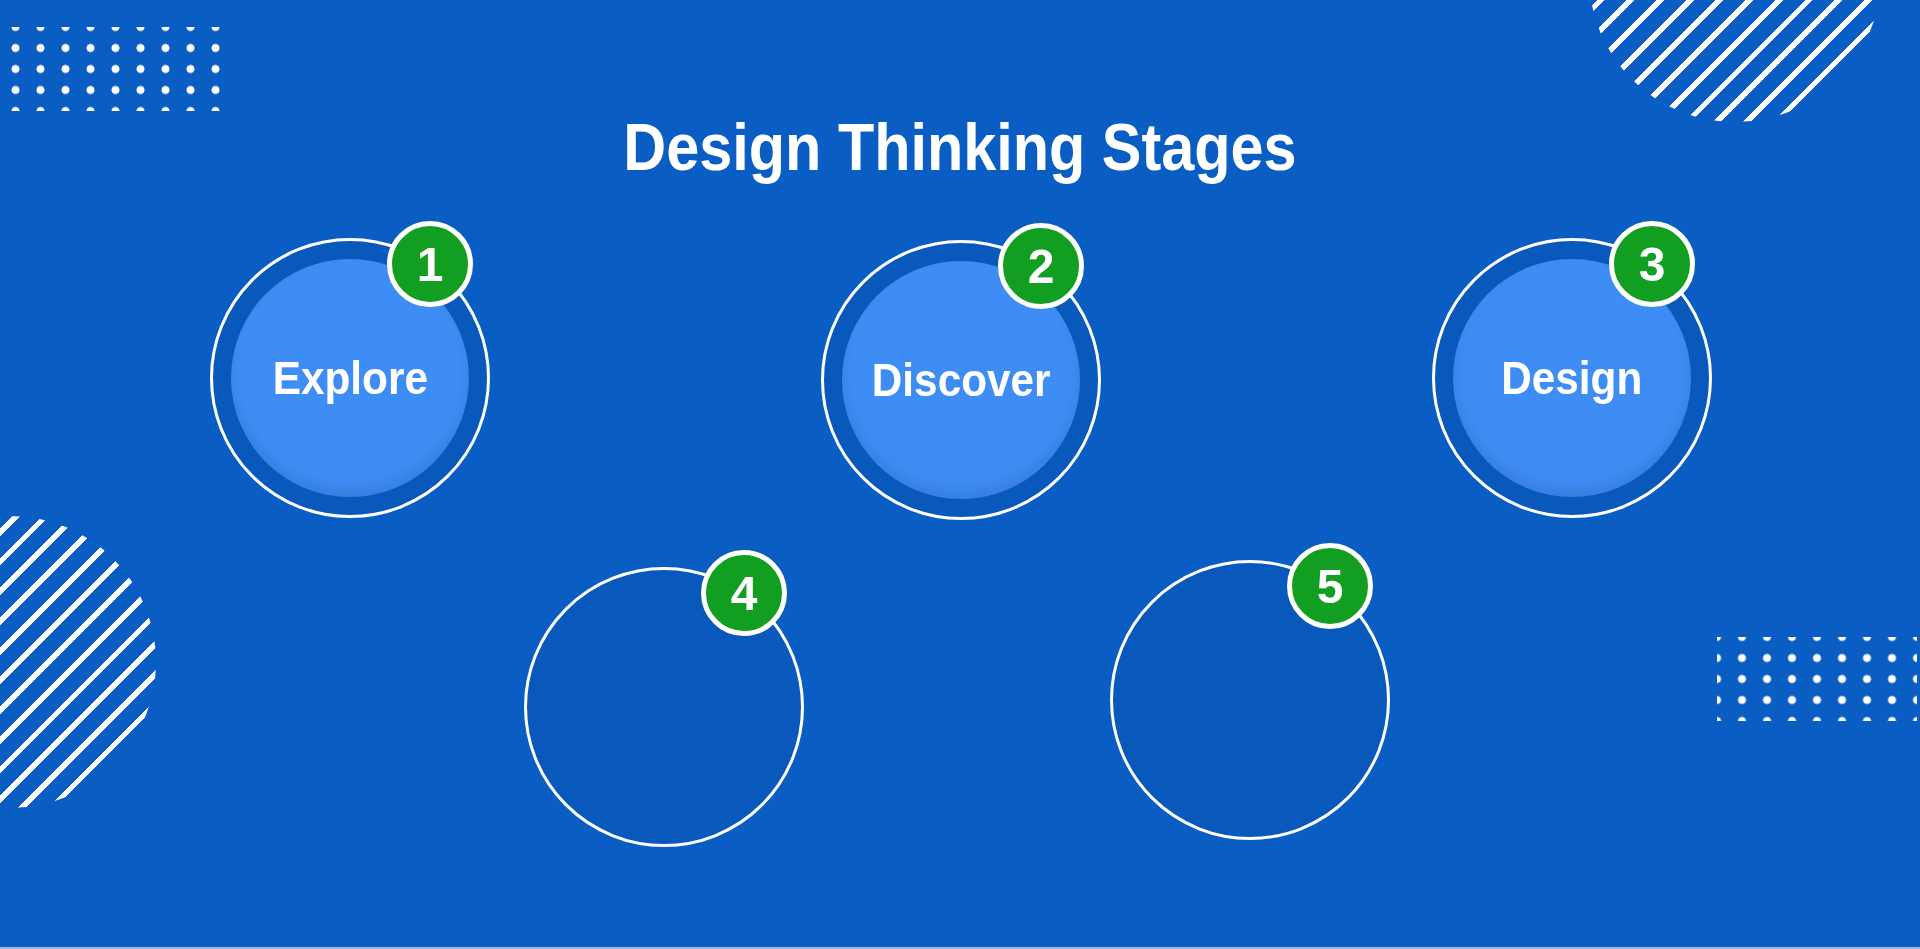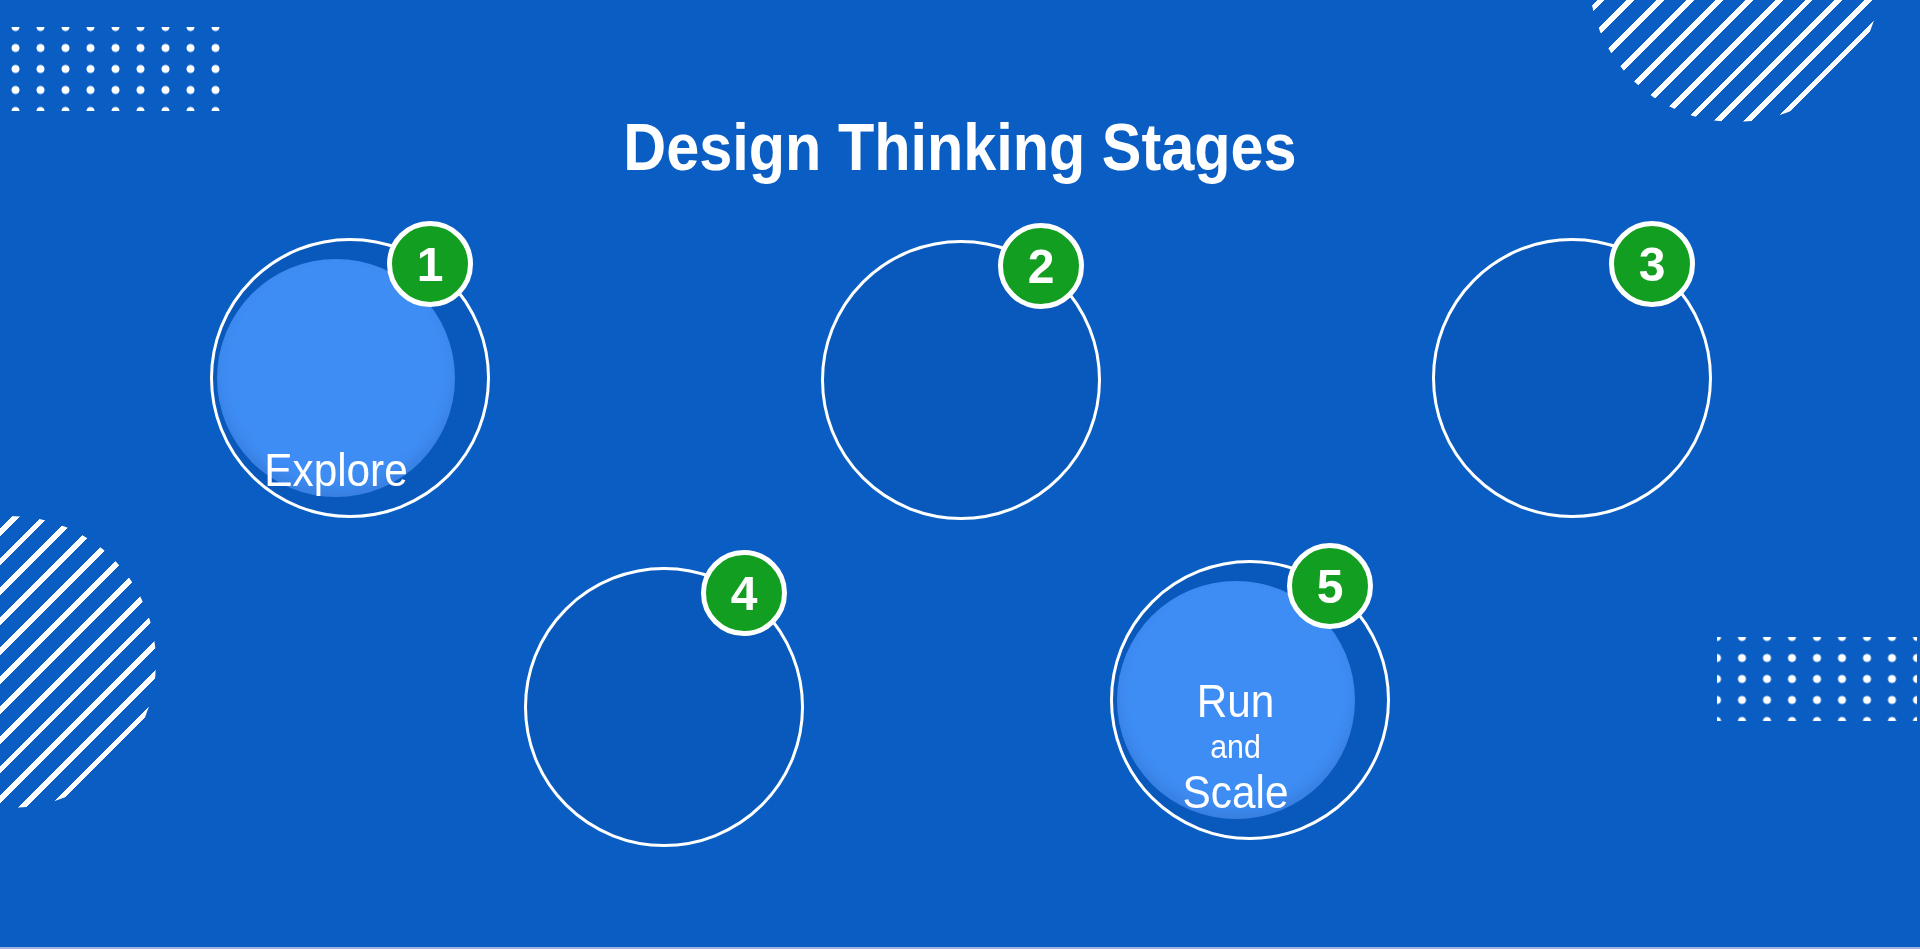"Explore" .stage .inner { font-weight: none -> bold; justify-content: flex-end -> center; left: 7px -> 21px }
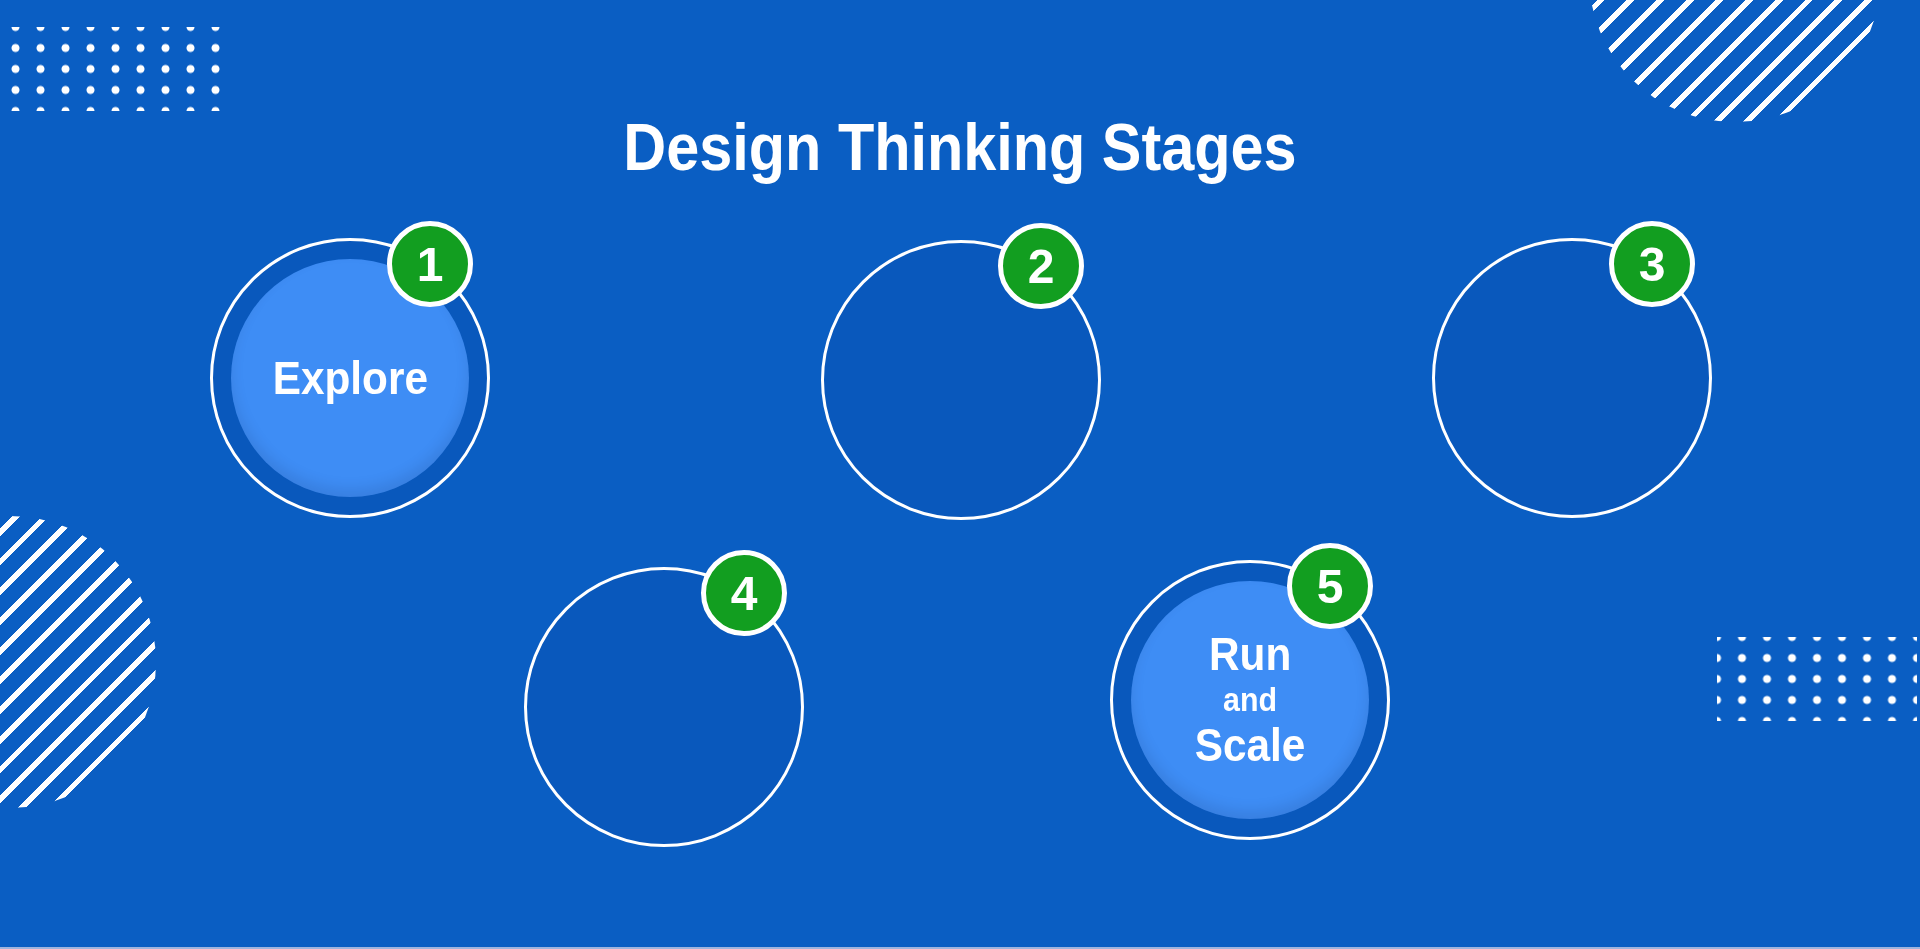"Discover" div.inner { html: none -> <div> <div>Discover</div> </div> }
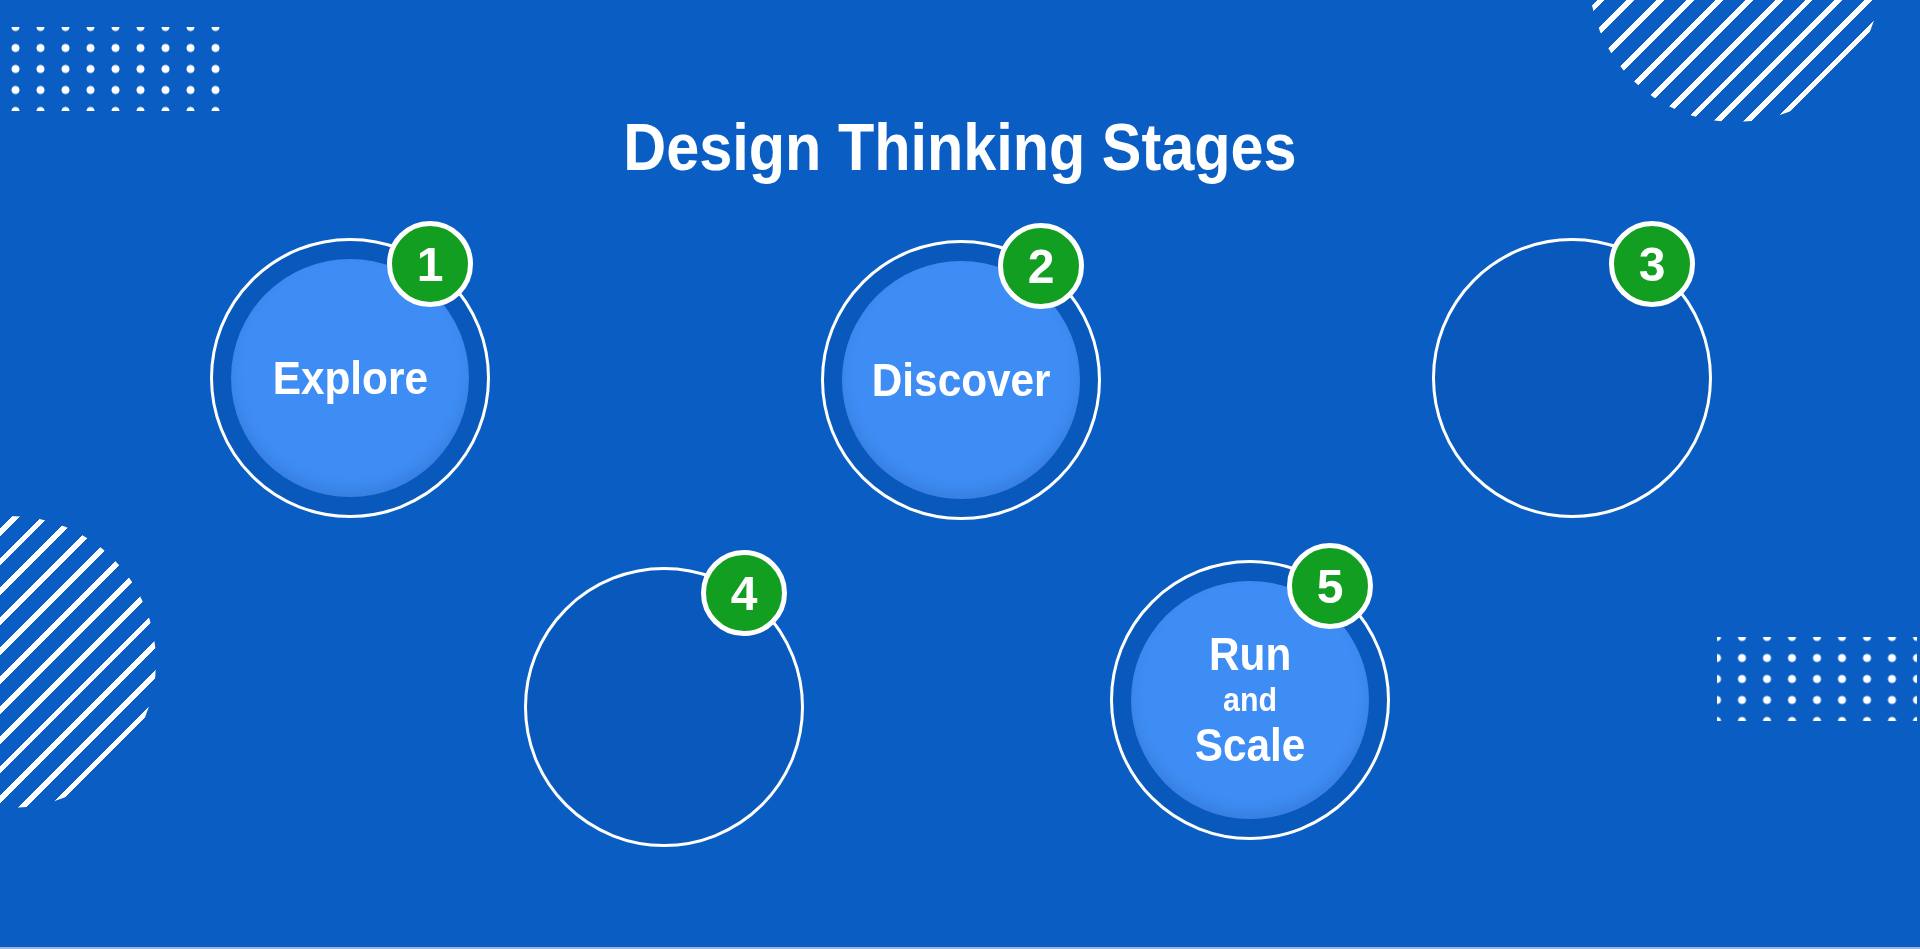"Design" div.inner { html: none -> <div> <div>Design</div> </div> }
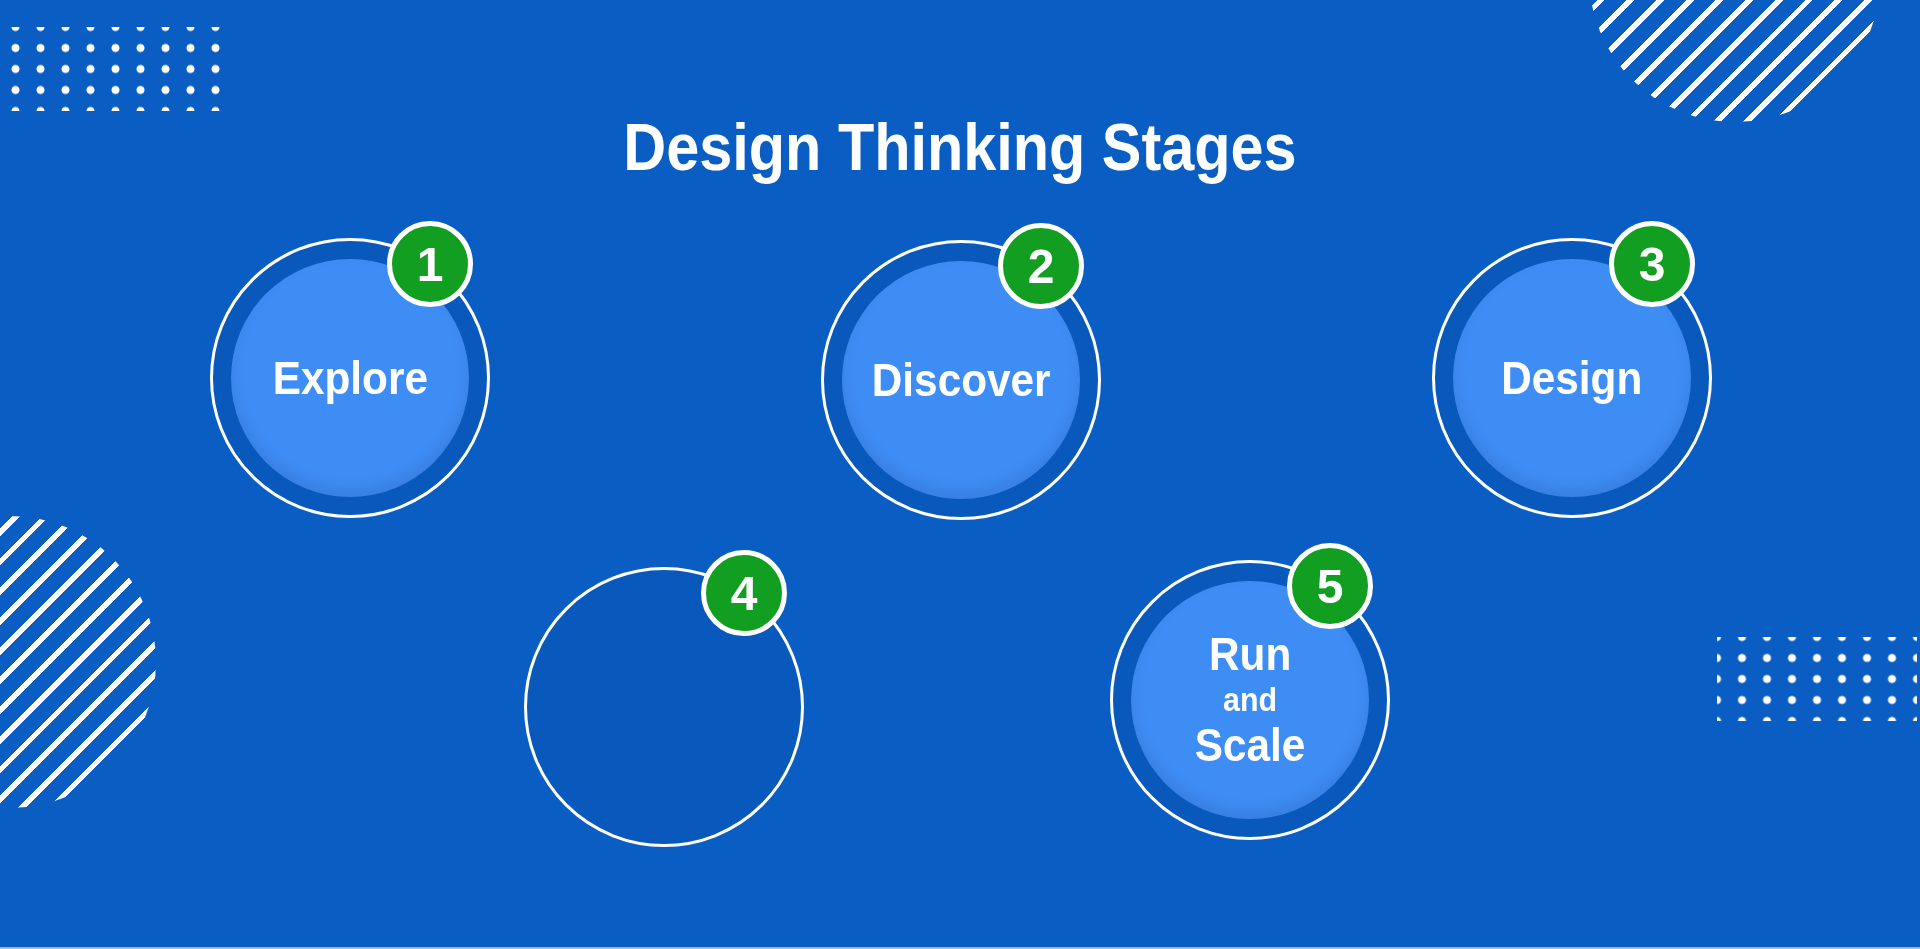"Run" div.inner { html: <div> <div> <span>Run</span> <span>and</span> <span>Scale</span> </div> </div> -> none }
